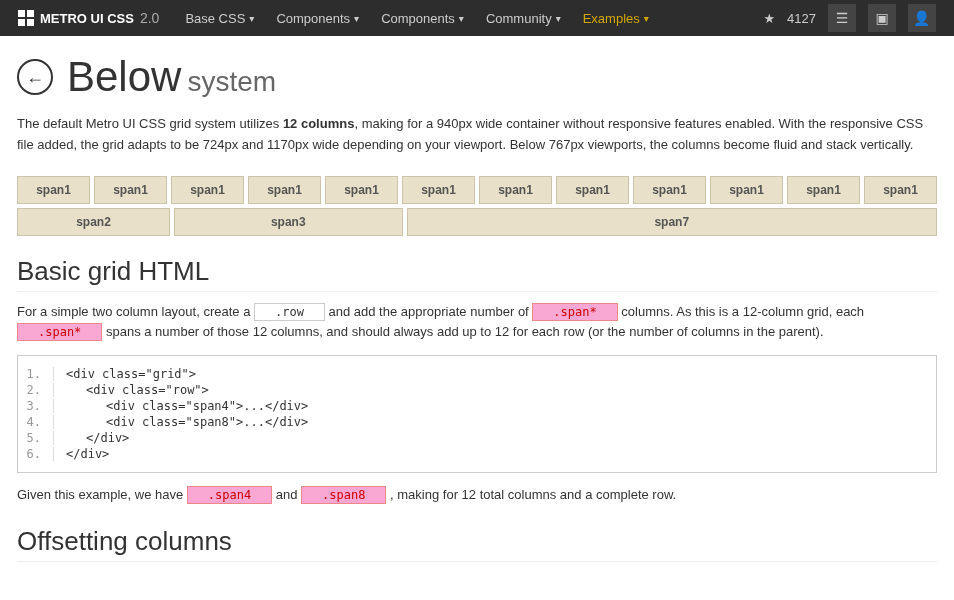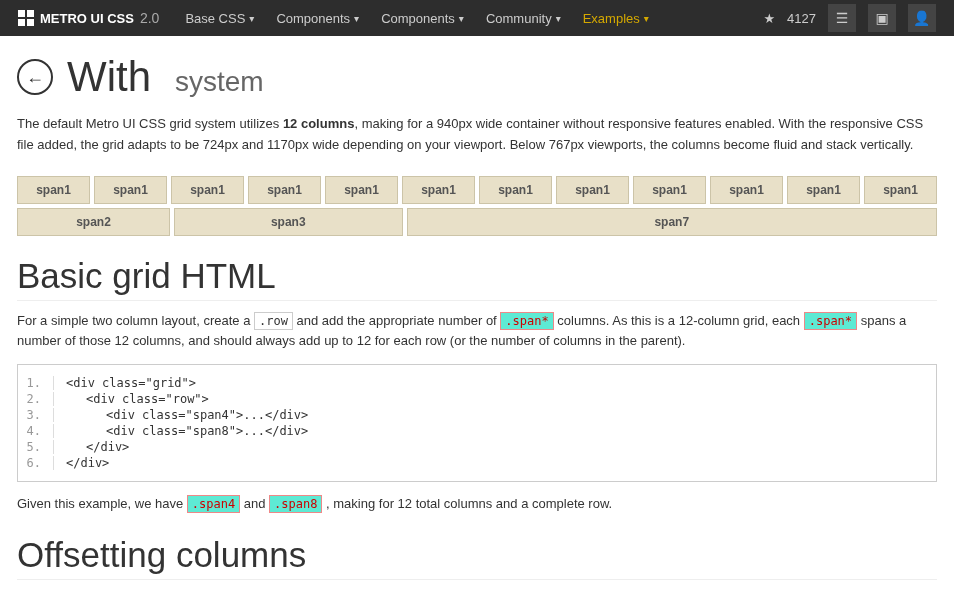"With" span { text: With -> Below }
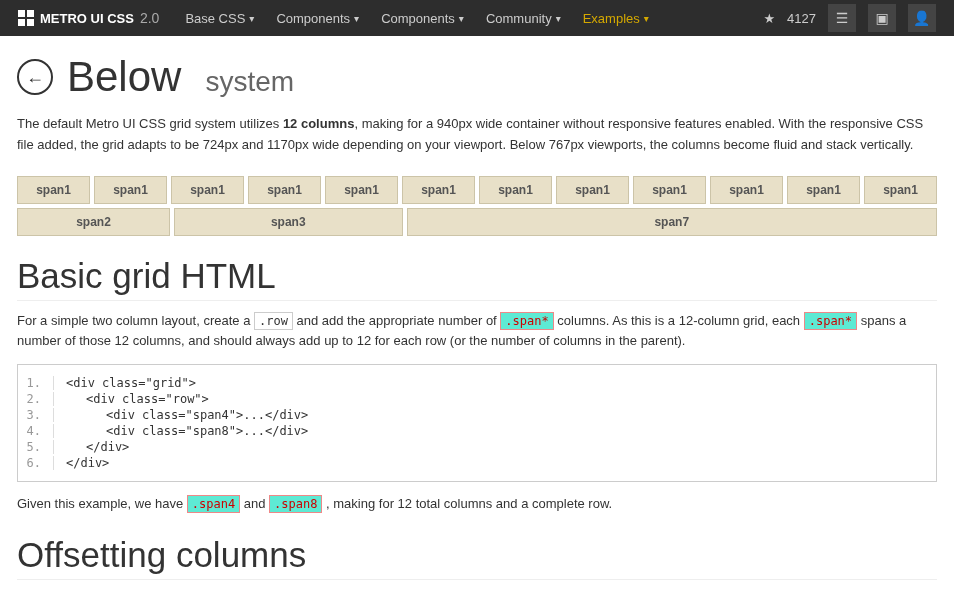"system" .page-title-text .title-sub { margin-left: 24px -> 6px }
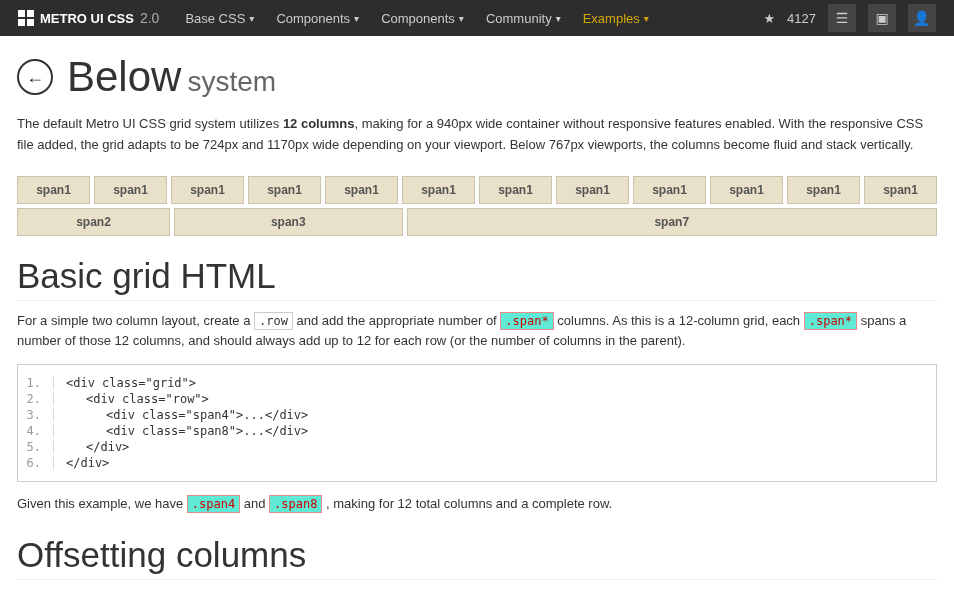"Basic grid HTML" .section-heading { font-size: 35px -> 26px }
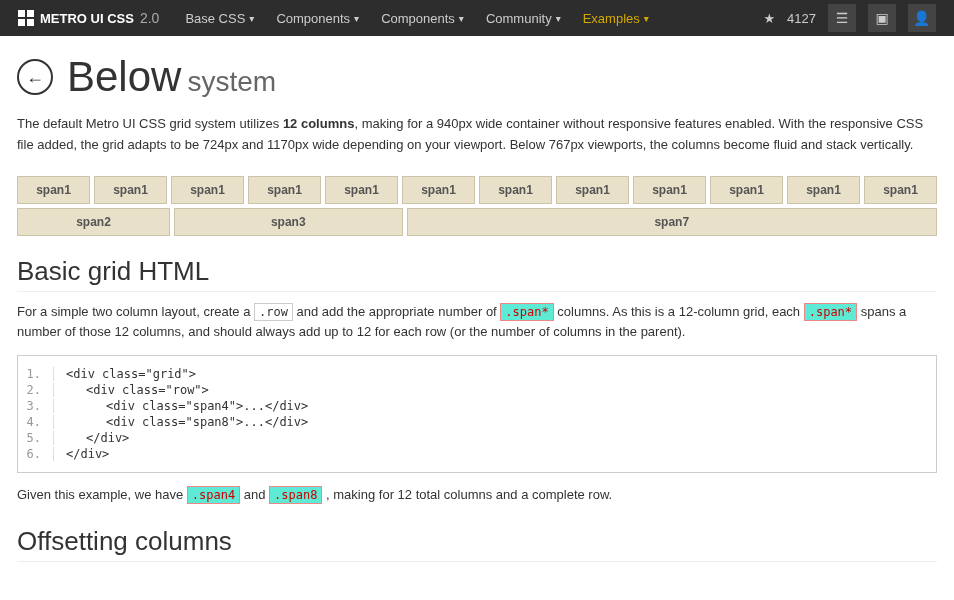".row" .inline-code { padding: 1px 4px -> 1px 20px }
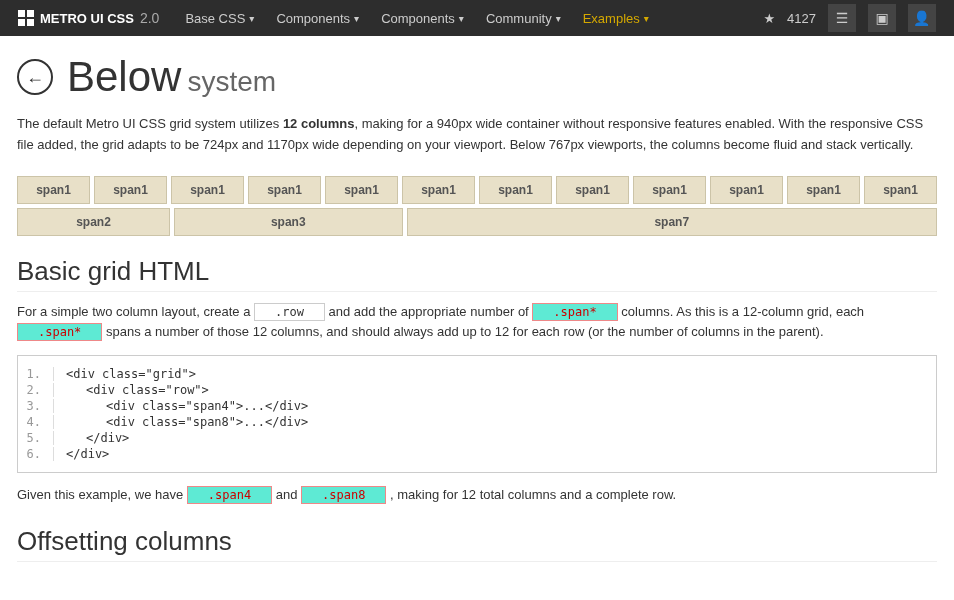".span*" .inline-code.red { background: #5eead4 -> #f9a8d4 }
